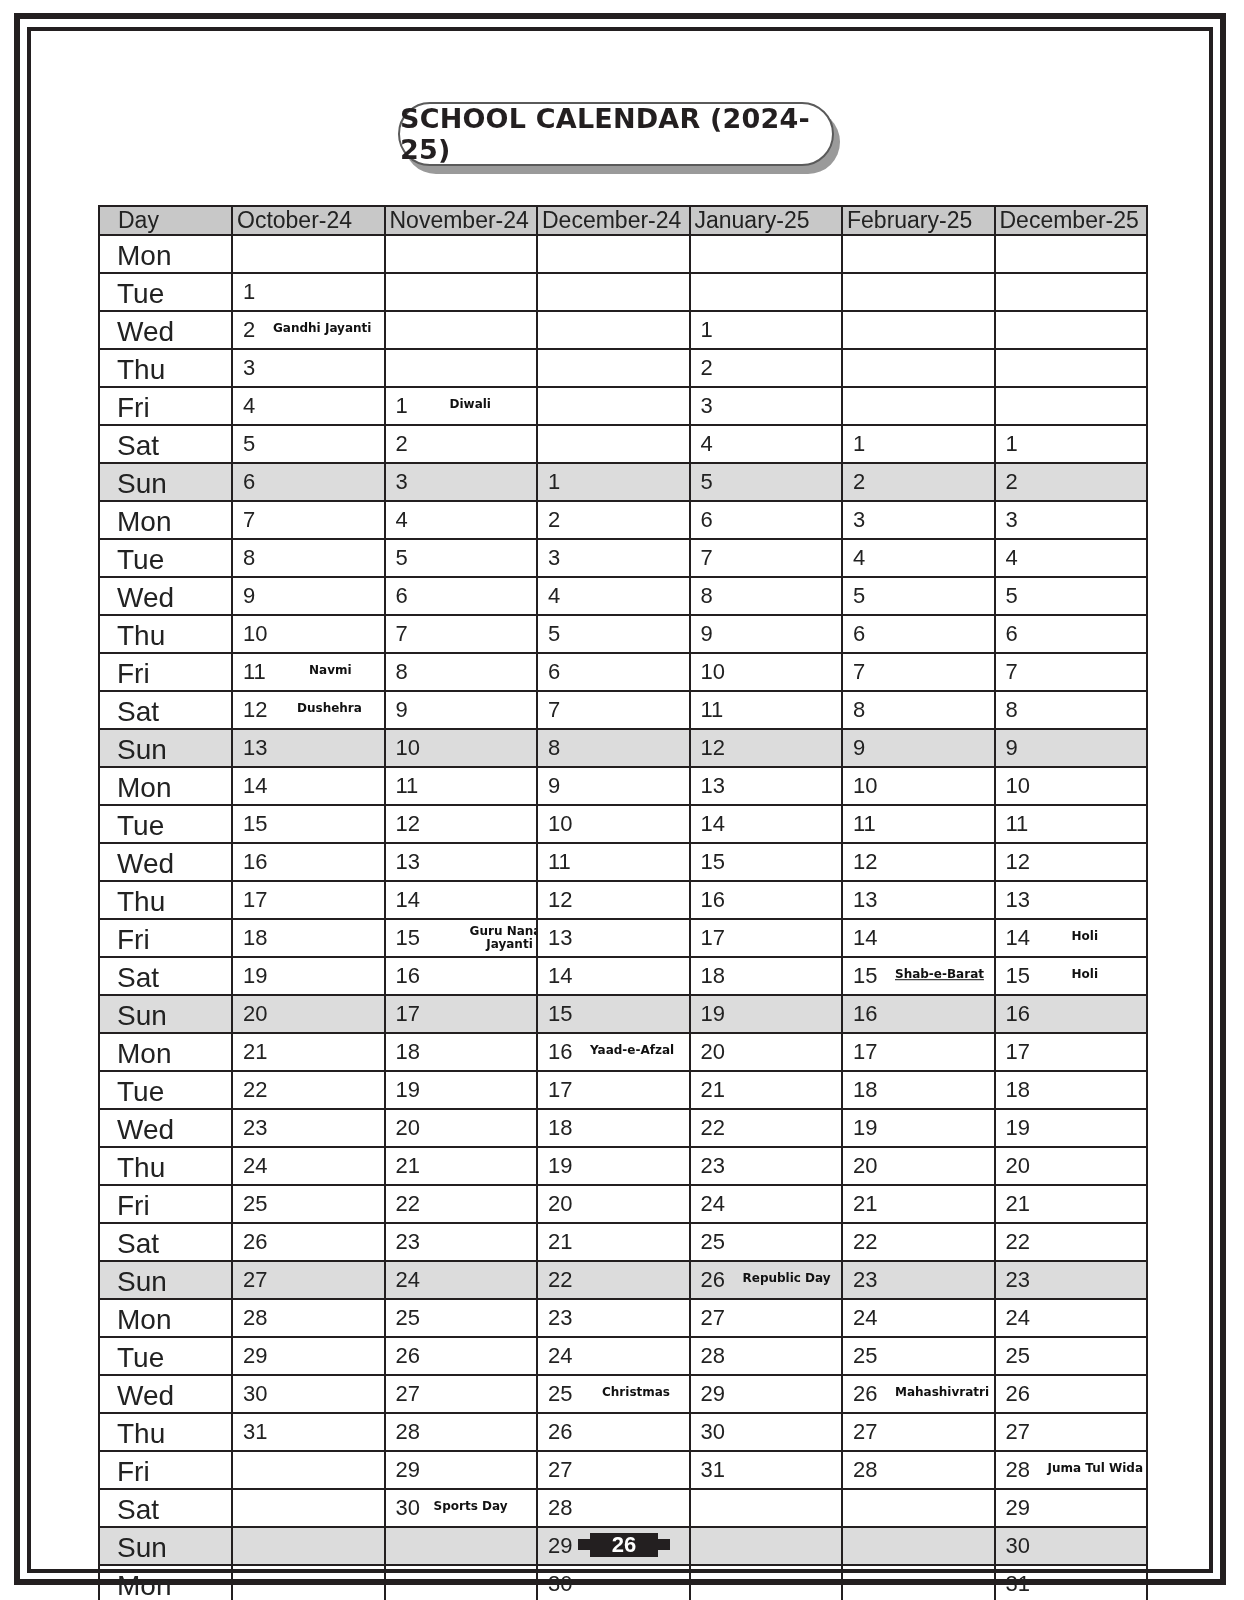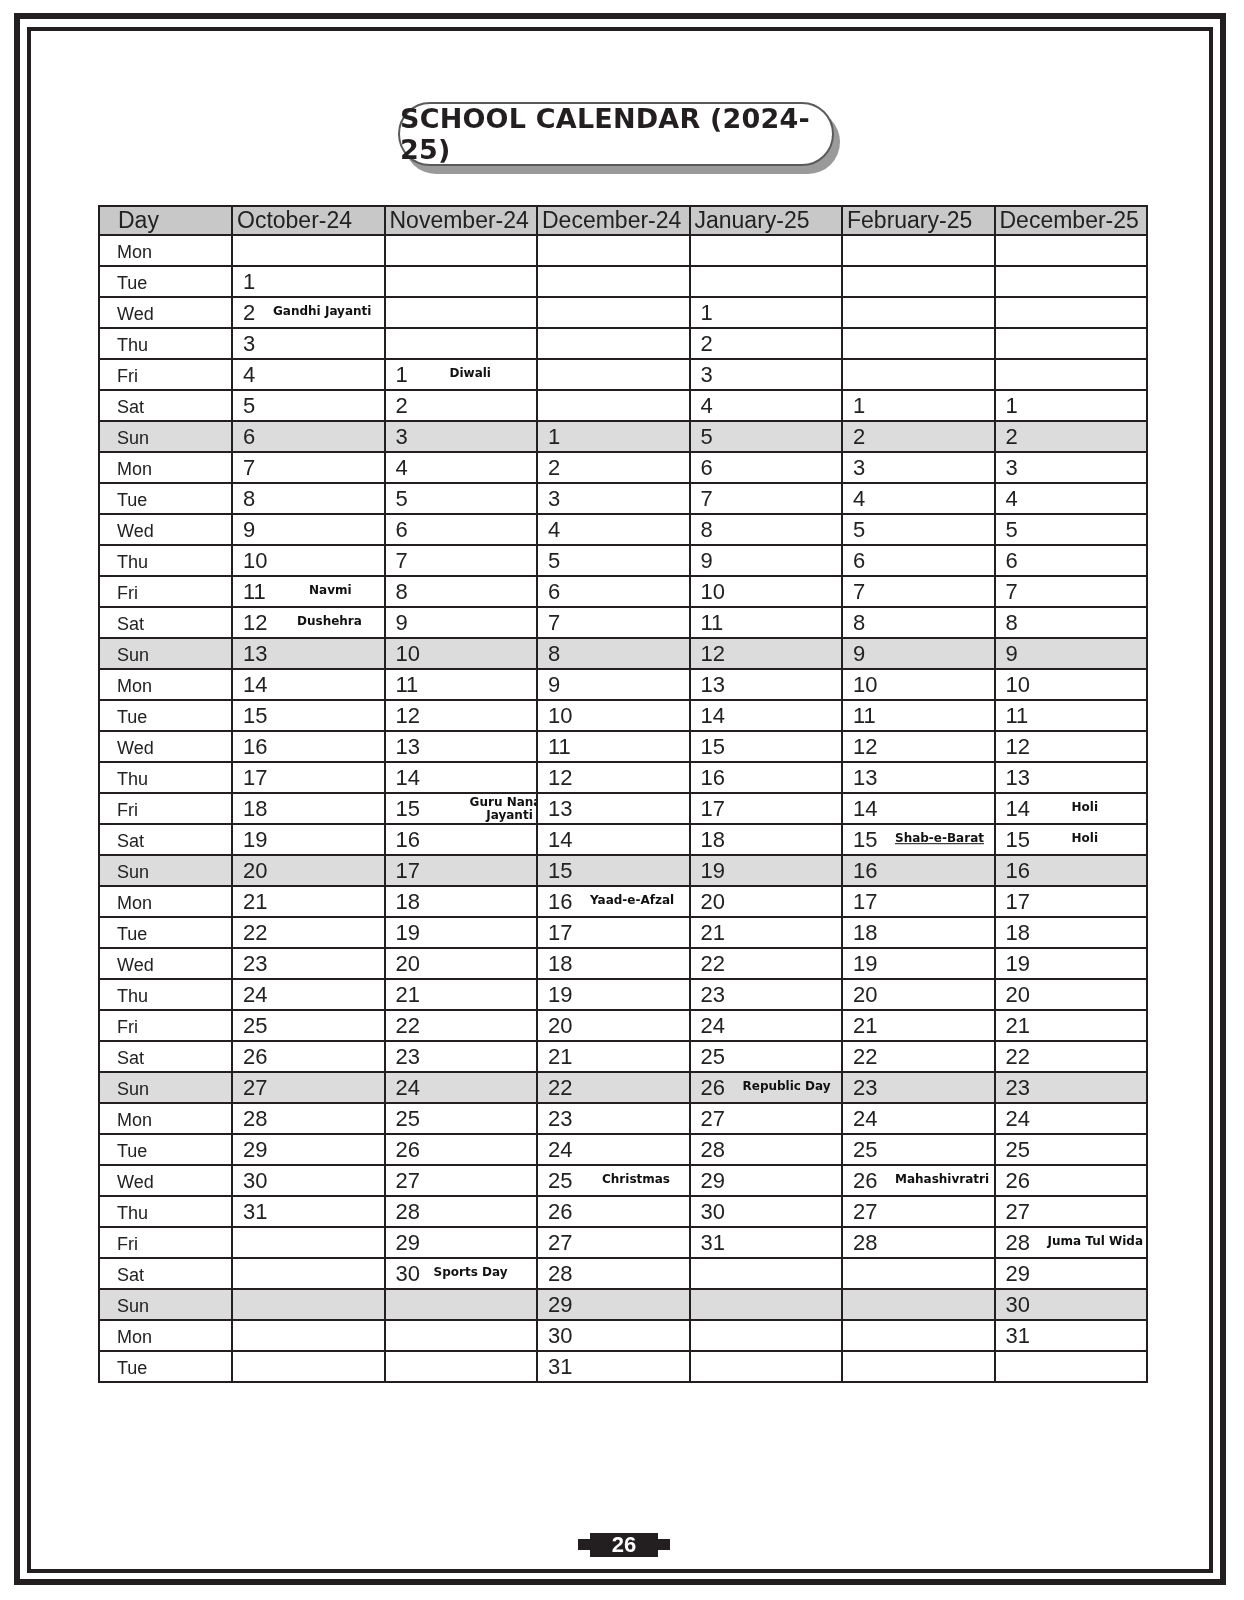"Mon" td.day { font-size: 18px -> 28px }
